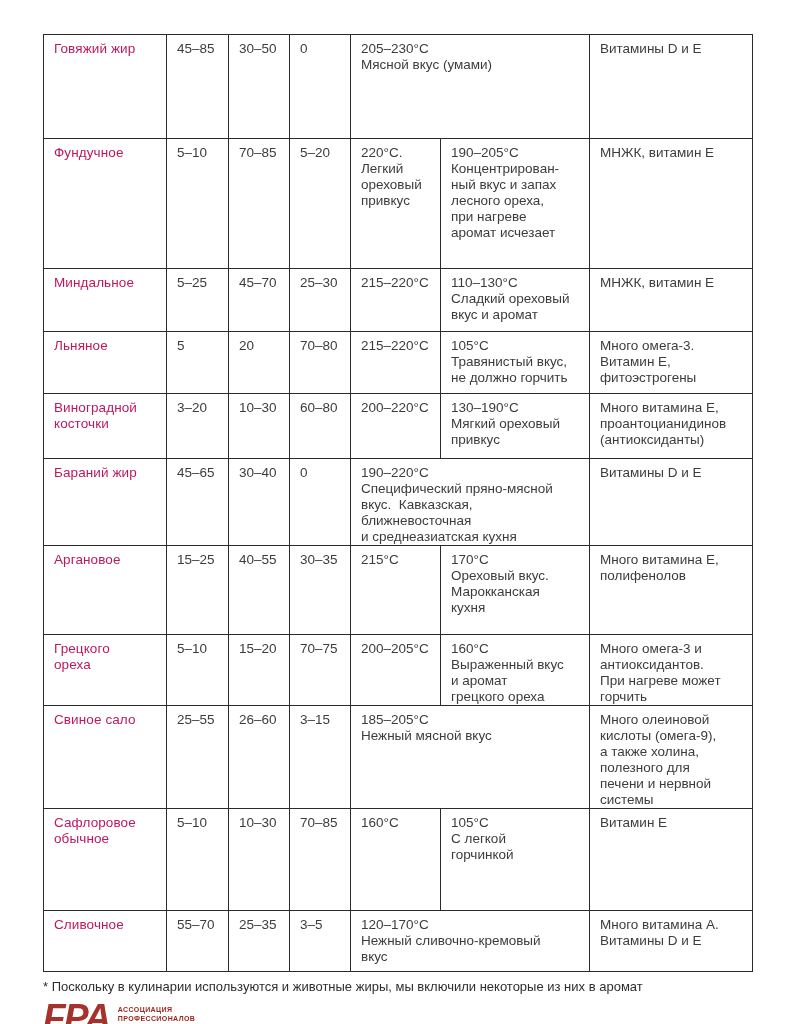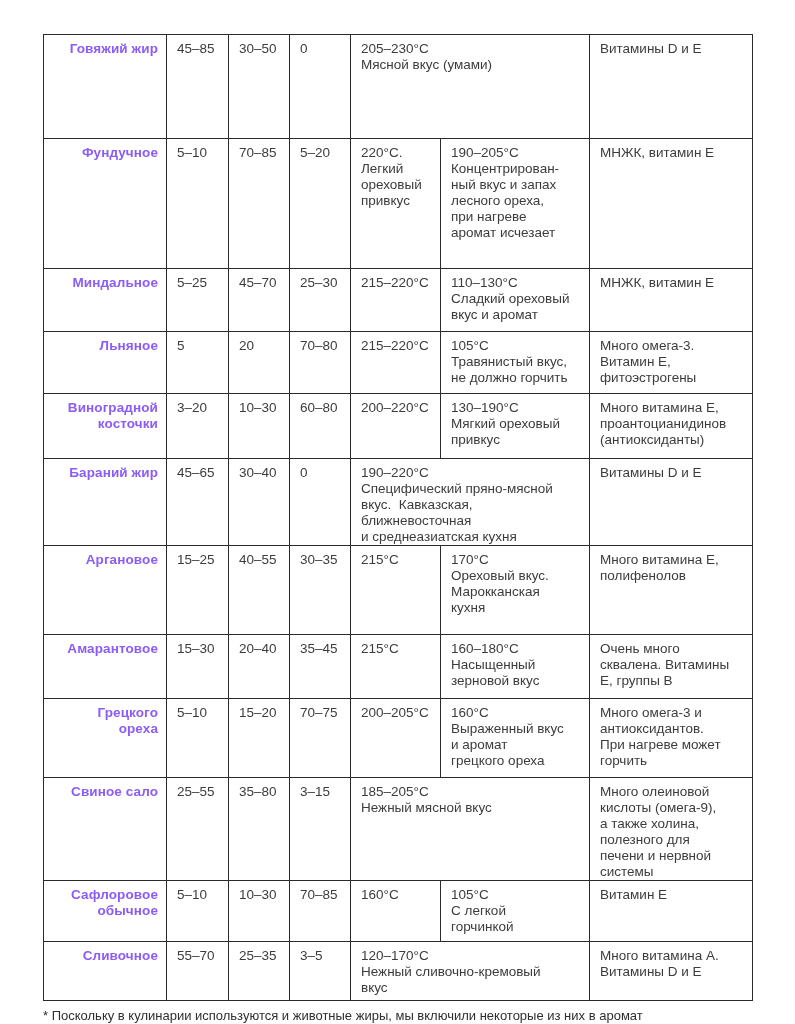"Говяжий жир" table.oils td.name { color: #8b5cf6 -> #be185d; font-weight: bold -> normal; text-align: right -> none }
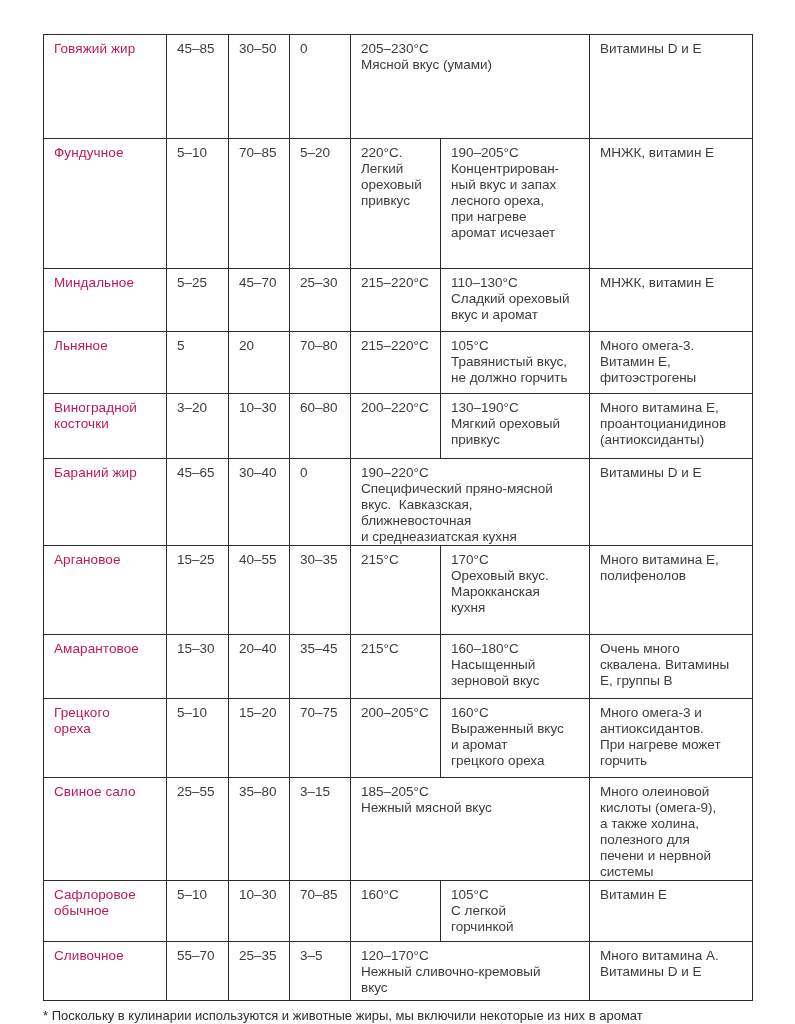"Амарантовое" tr { html: <tr> <td>Амарантовое</td> <td>15–30</td> <td>20–40</td> <td>35–45</td> <td>215°C</td> <td>160–180°C Насыщенный зерновой вкус</td> <td>Очень много сквалена. Витамины Е, группы В</td> </tr> -> none }
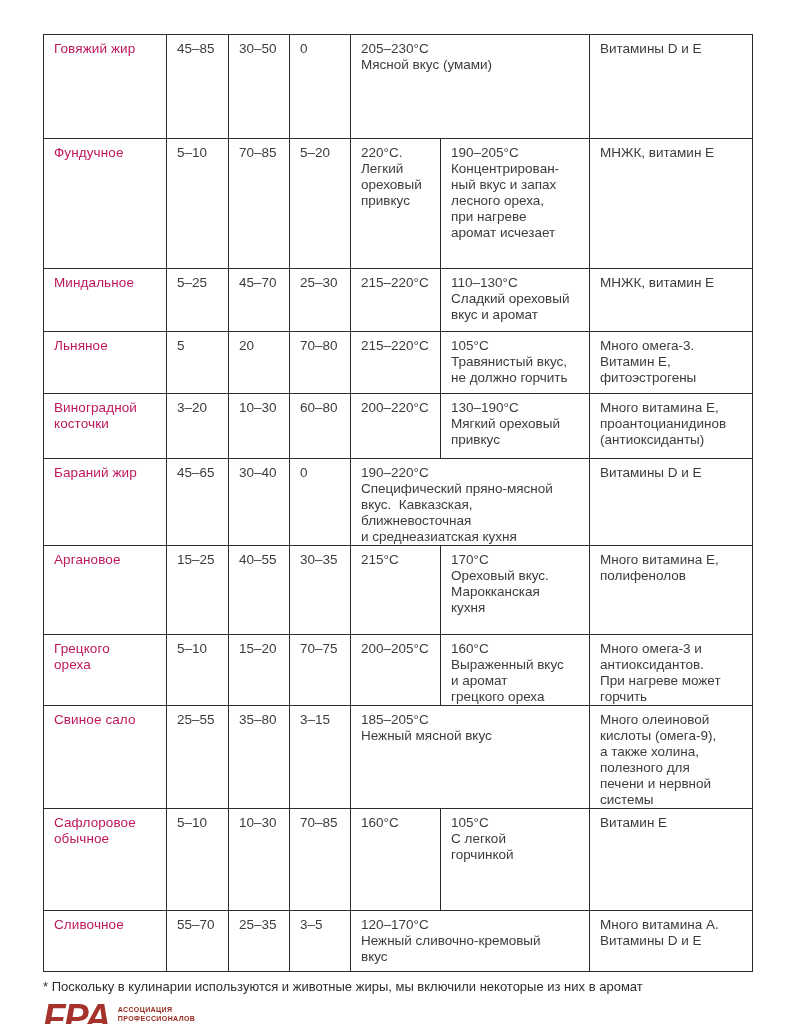"35–80" td.num { text: 35–80 -> 26–60 }
